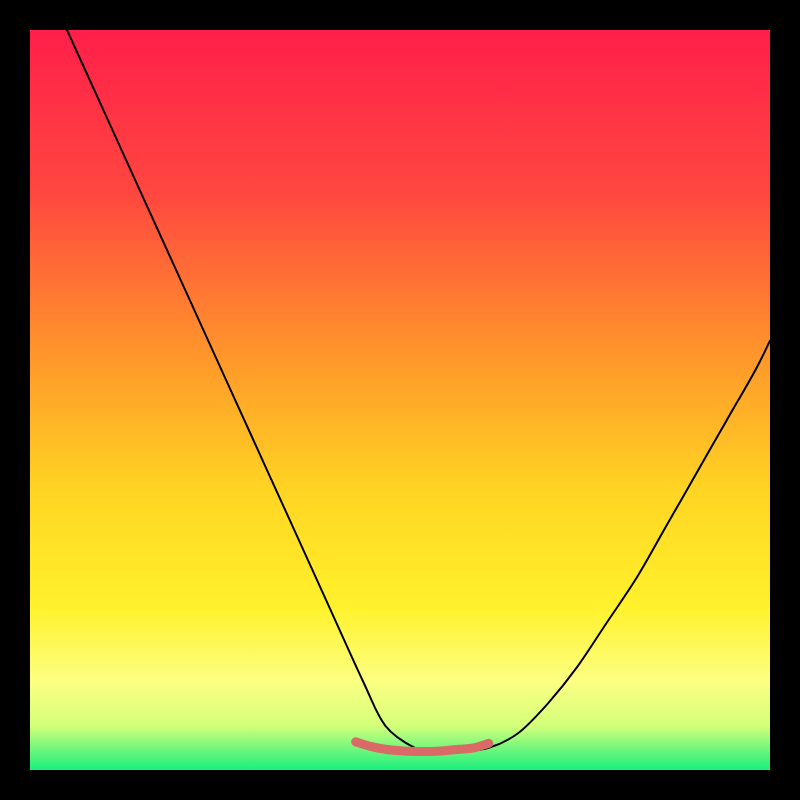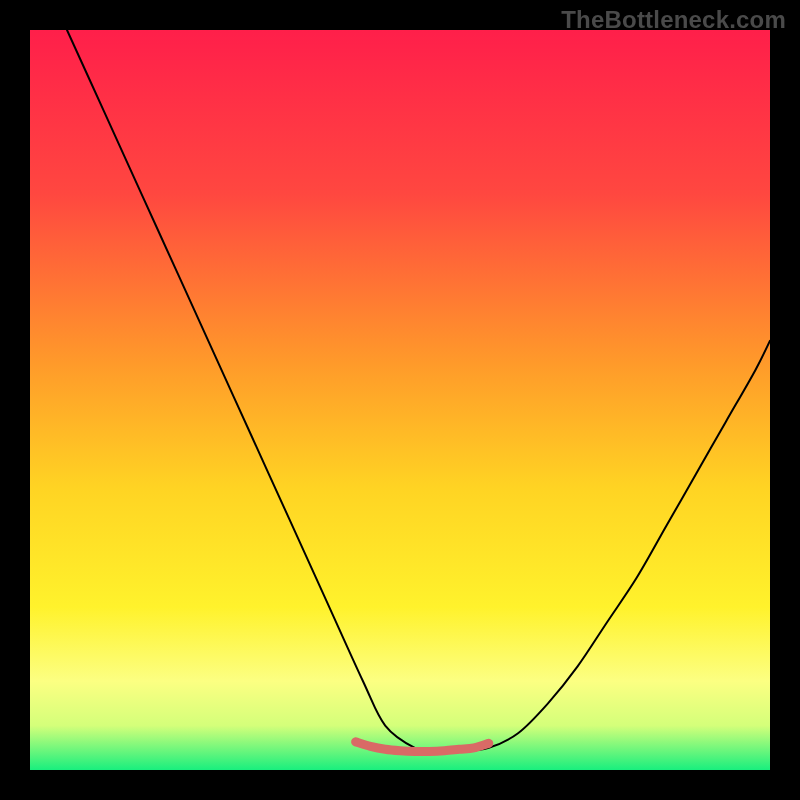"TheBottleneck.com" div.watermark { html: <div>TheBottleneck.com</div> -> none }
